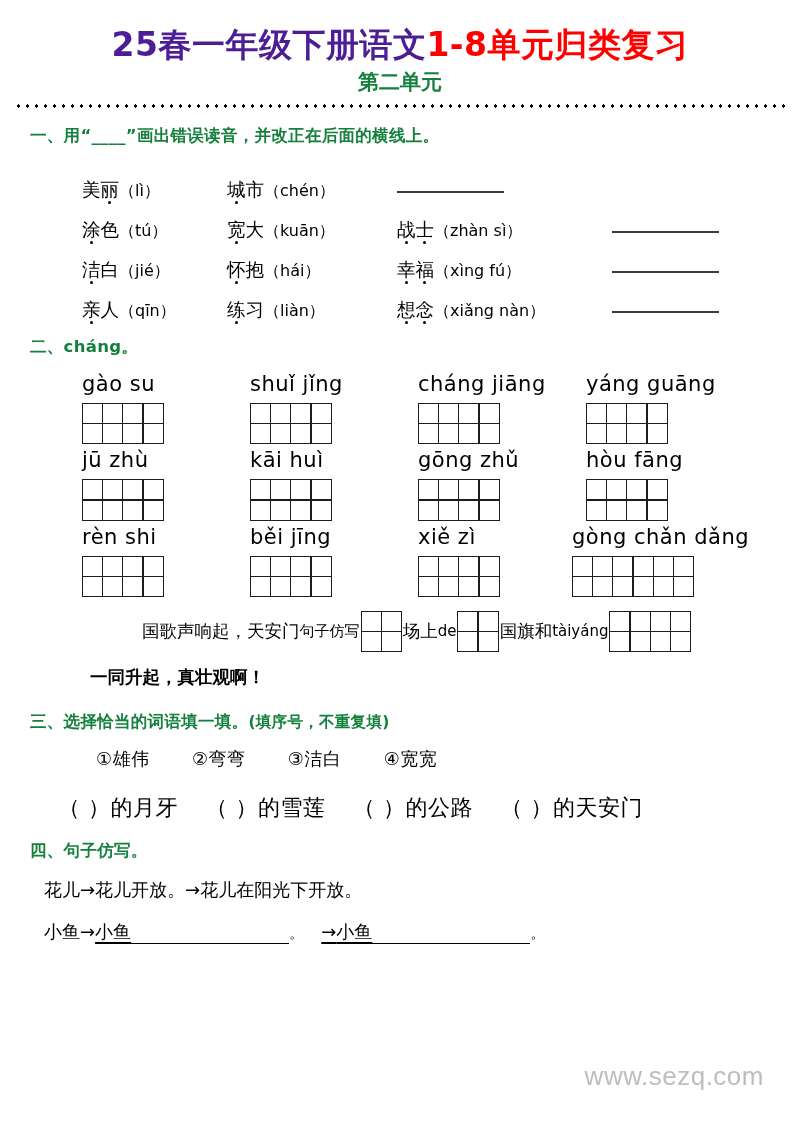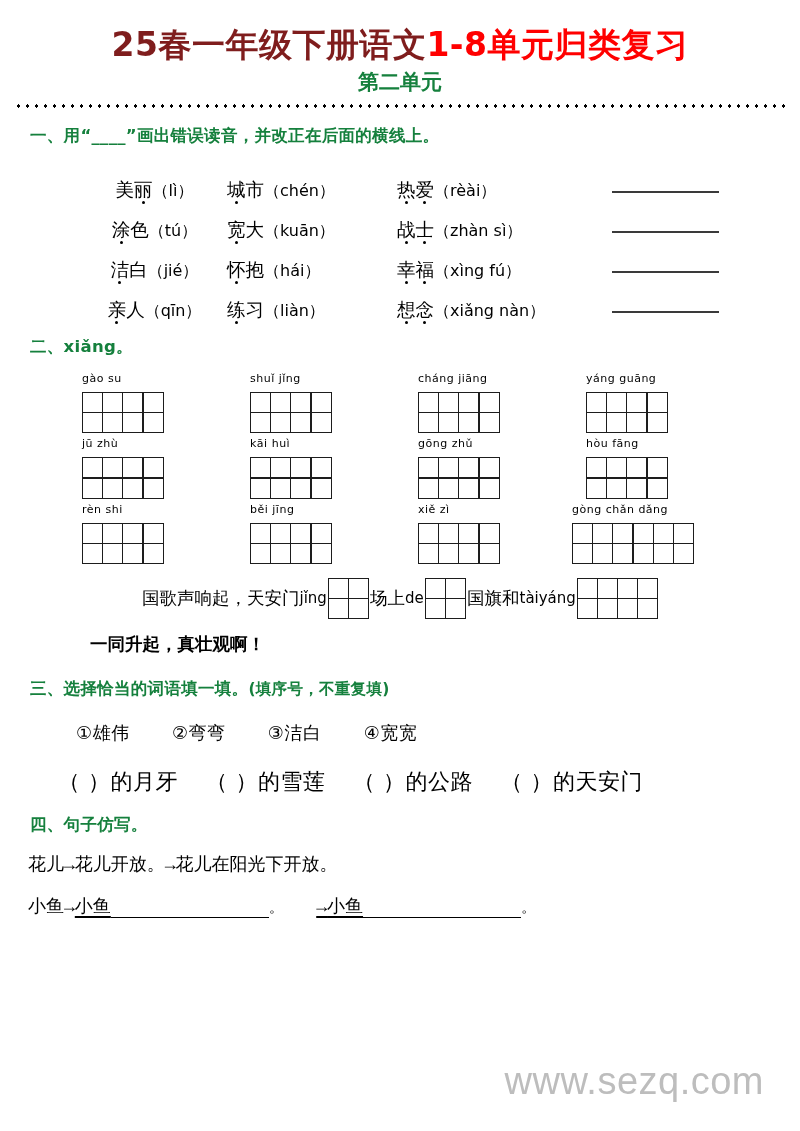"25春一年级下册语文" .t-black { color: #7f1d1d -> #4c1d95 }
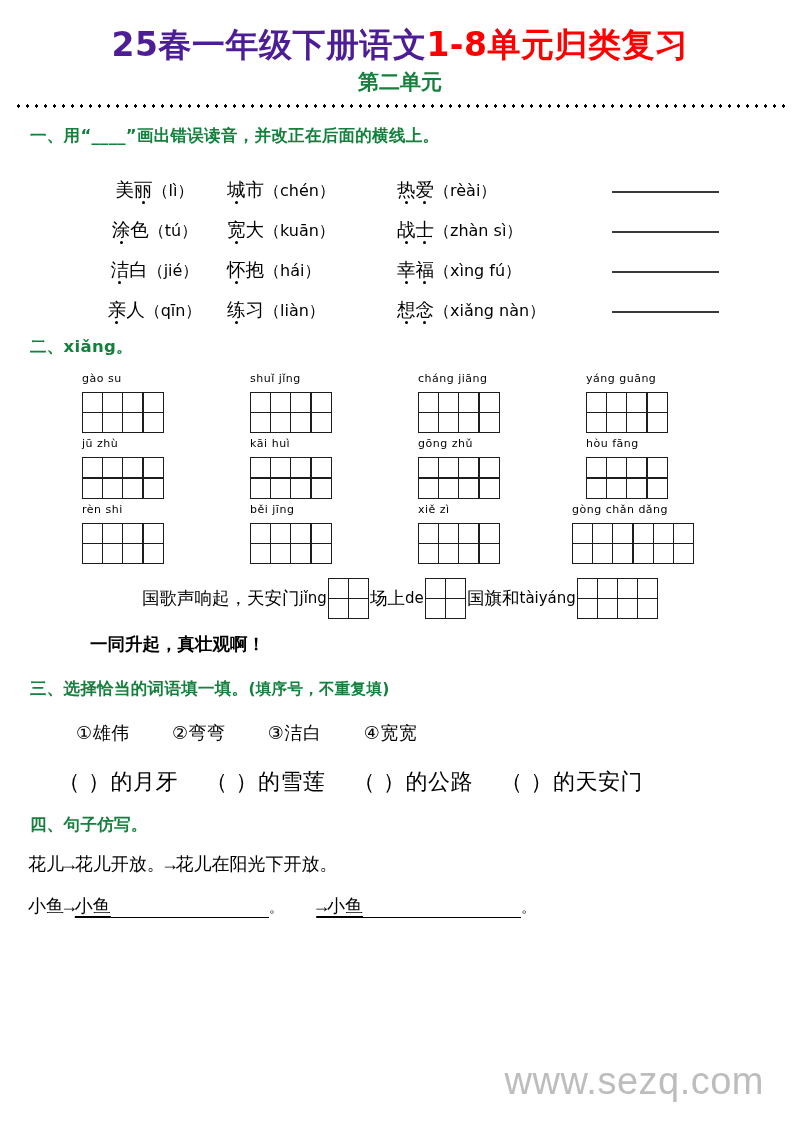"美丽（lì）" .c1 { text-align: center -> none }
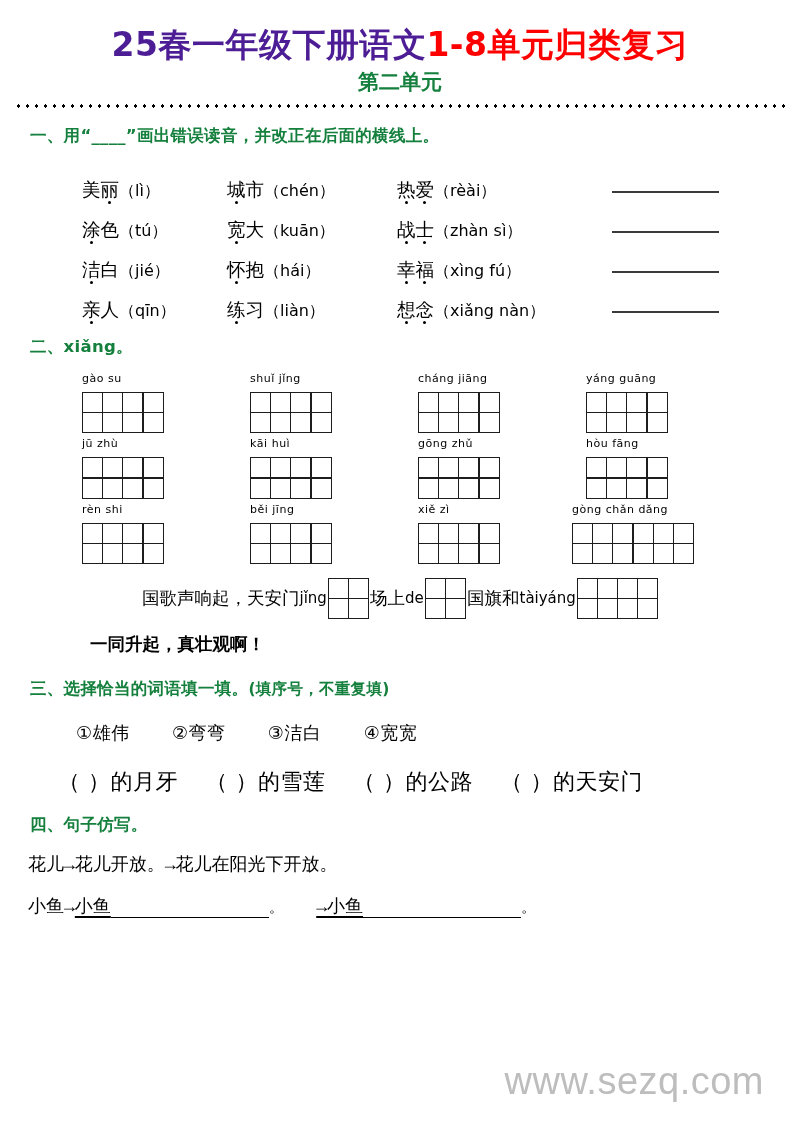"热爱（rèài）" div.s1-cell { html: <div><span>热</span><span>爱</span><span>（rèài）</span></div> -> none }
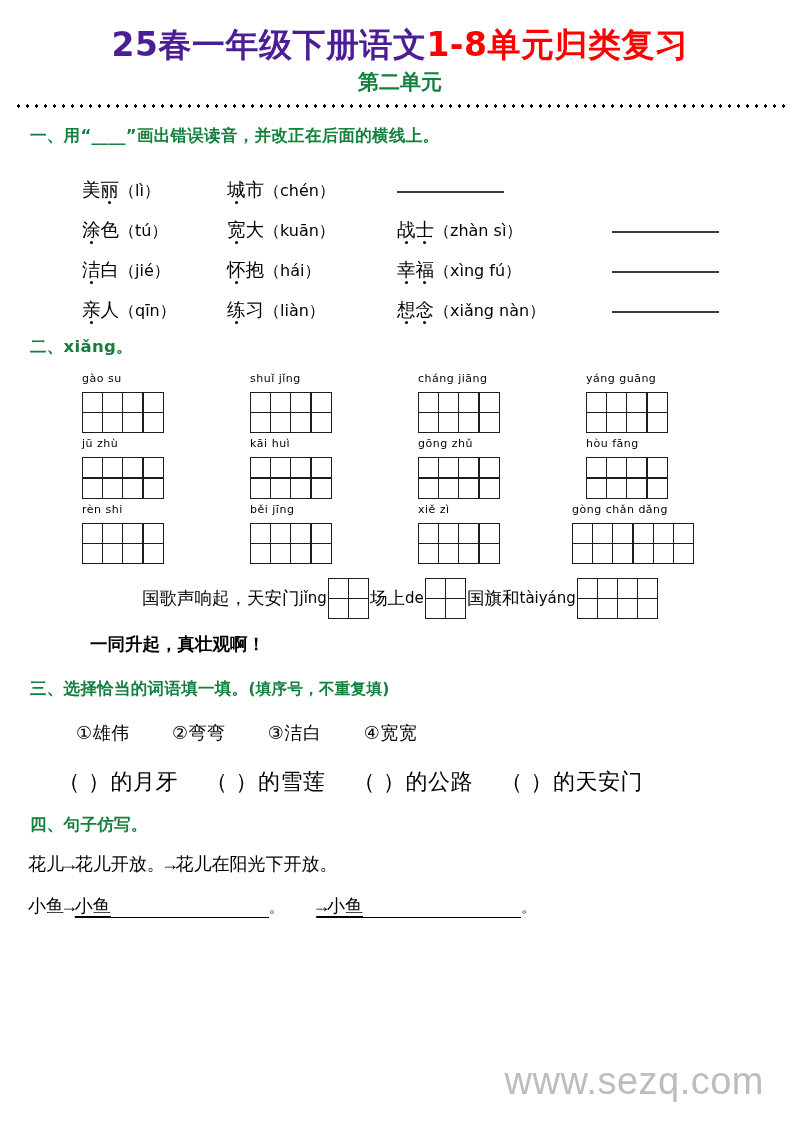"二、xiǎng。" div.sec-head { text: xiǎng -> cháng }
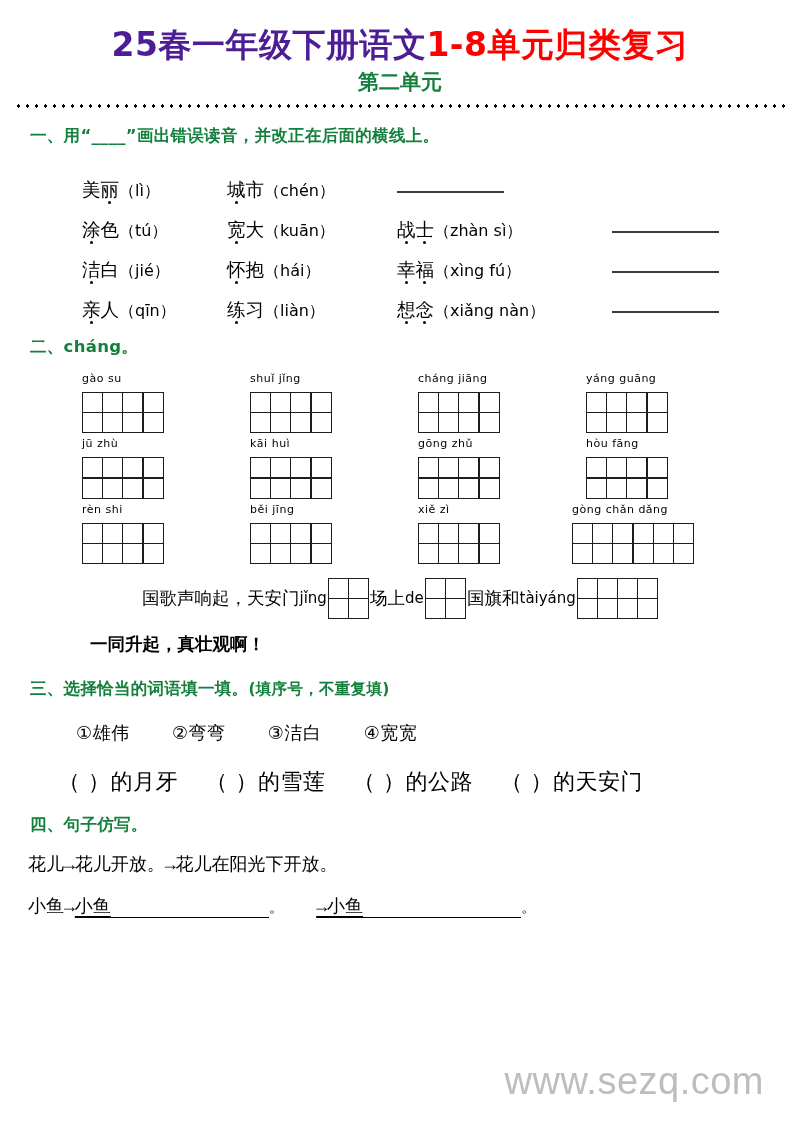"gào su" .s2-py { font-size: 11px -> 21px }
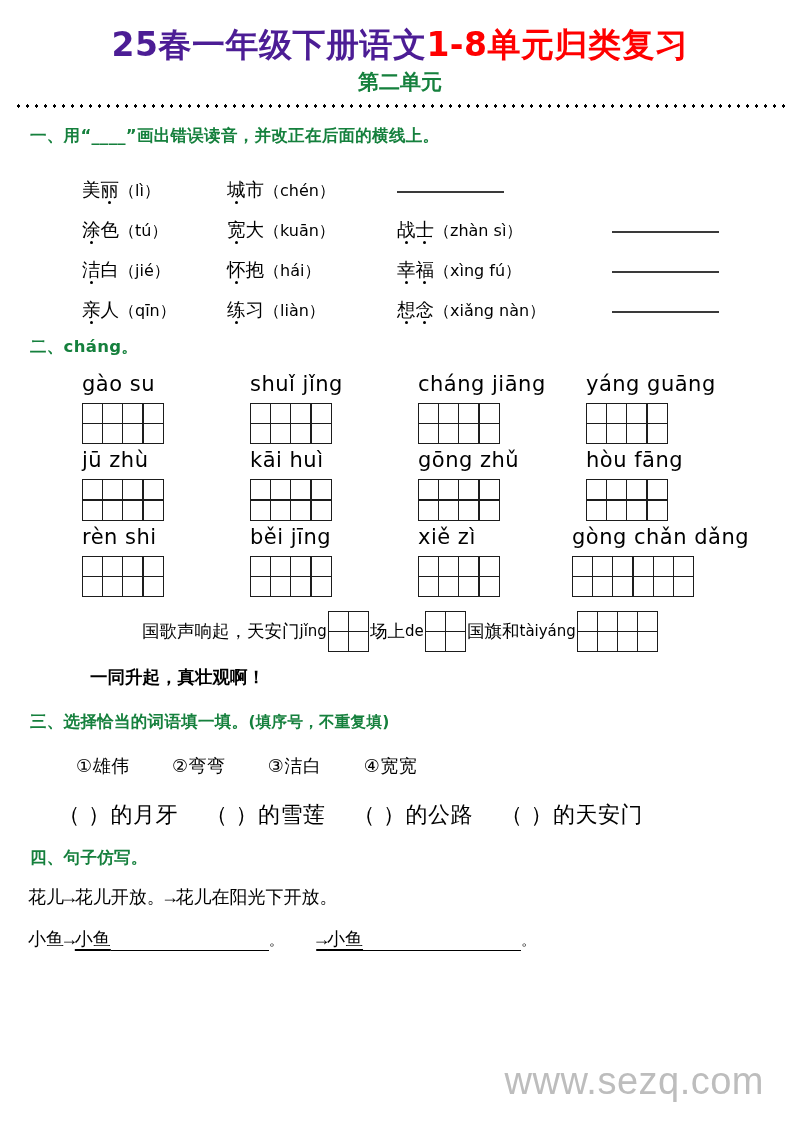"jǐng" span.py { text: jǐng -> 句子仿写 }
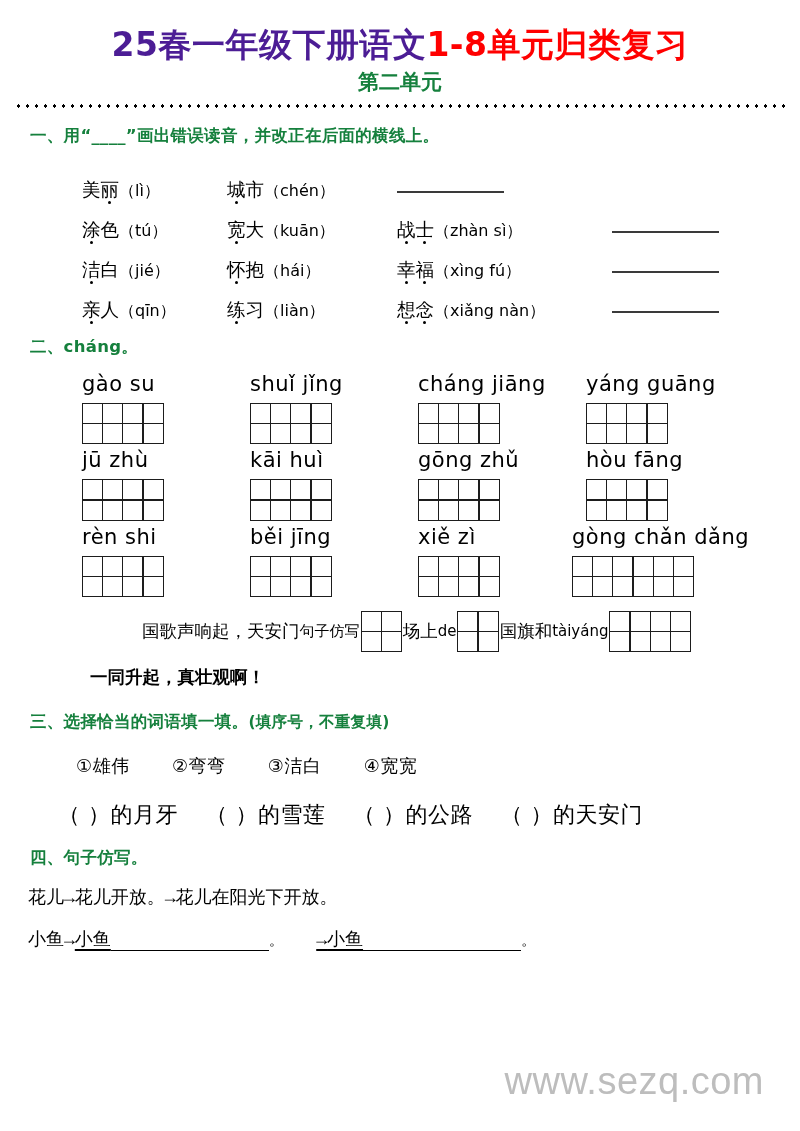"①雄伟 ②弯弯 ③洁白 ④宽宽" .s3-options { margin-top: 21px -> 14px; padding-left: 76px -> 96px }
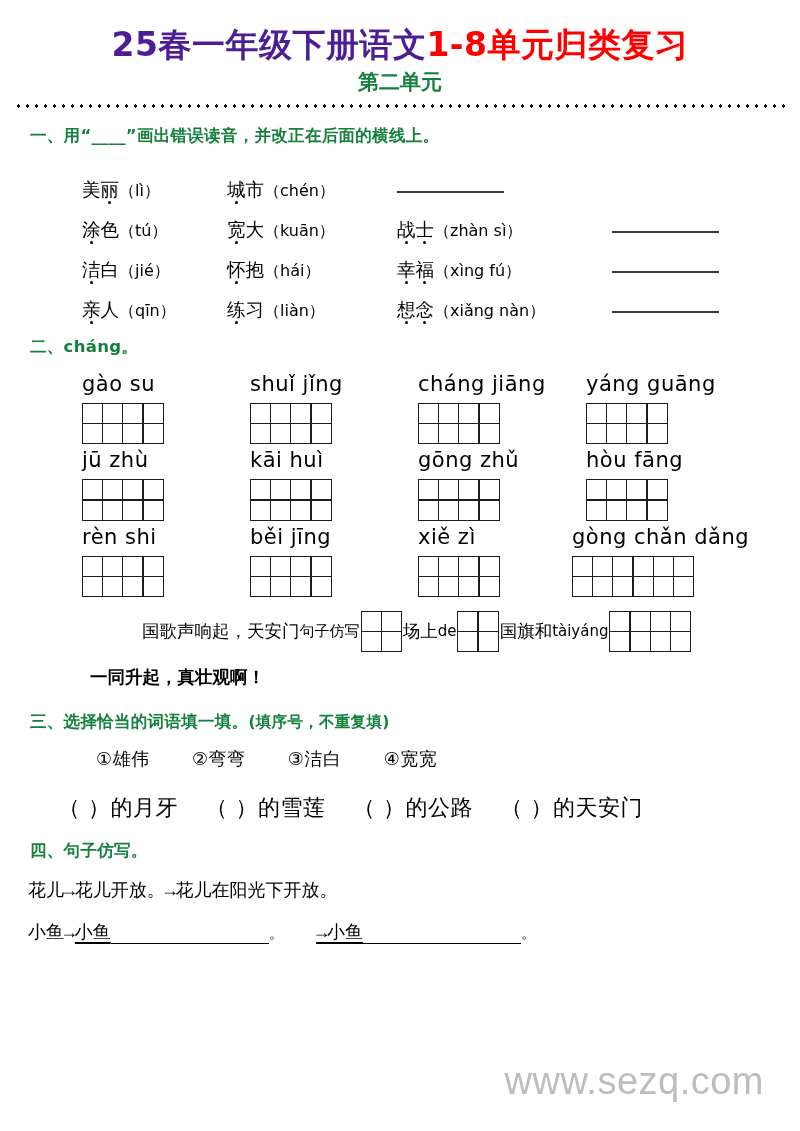"花儿→花儿开放。→花儿在阳光下开放。" .s4-line { font-family: Liberation Mono, monospace -> none; padding-left: 28px -> 44px }
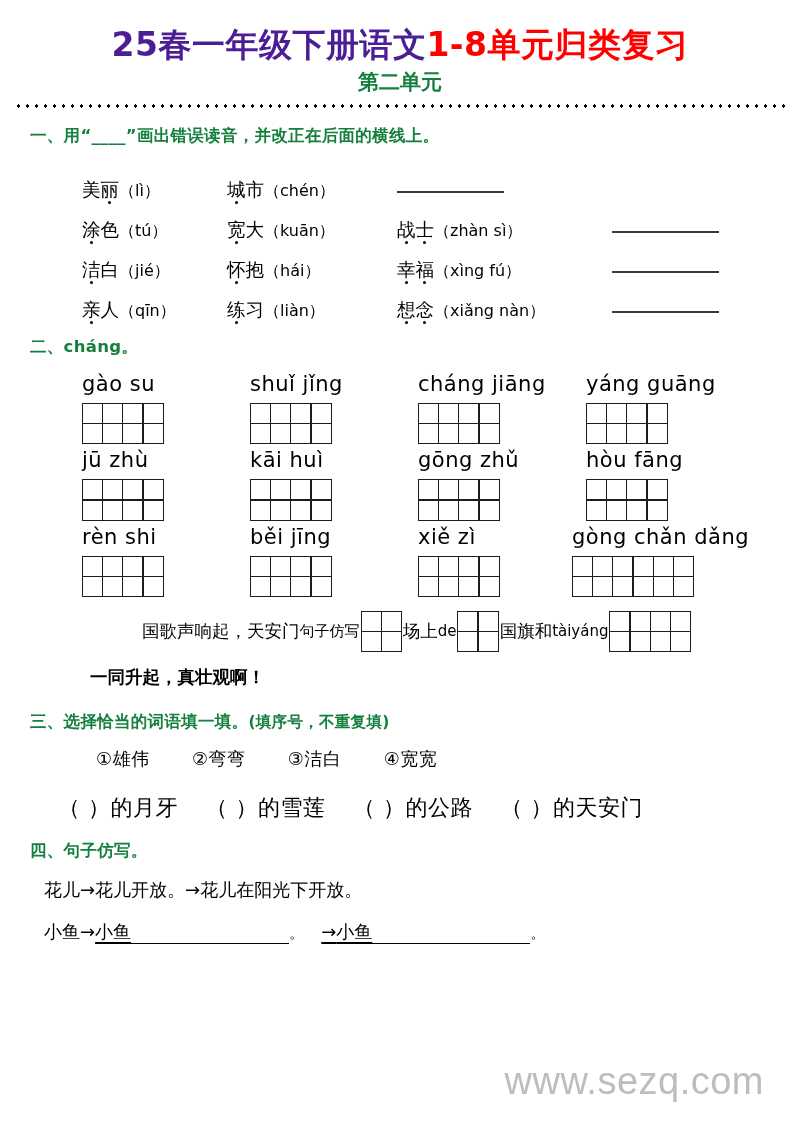"www.sezq.com" .watermark { bottom: 28px -> 39px; font-size: 38px -> 26px }
